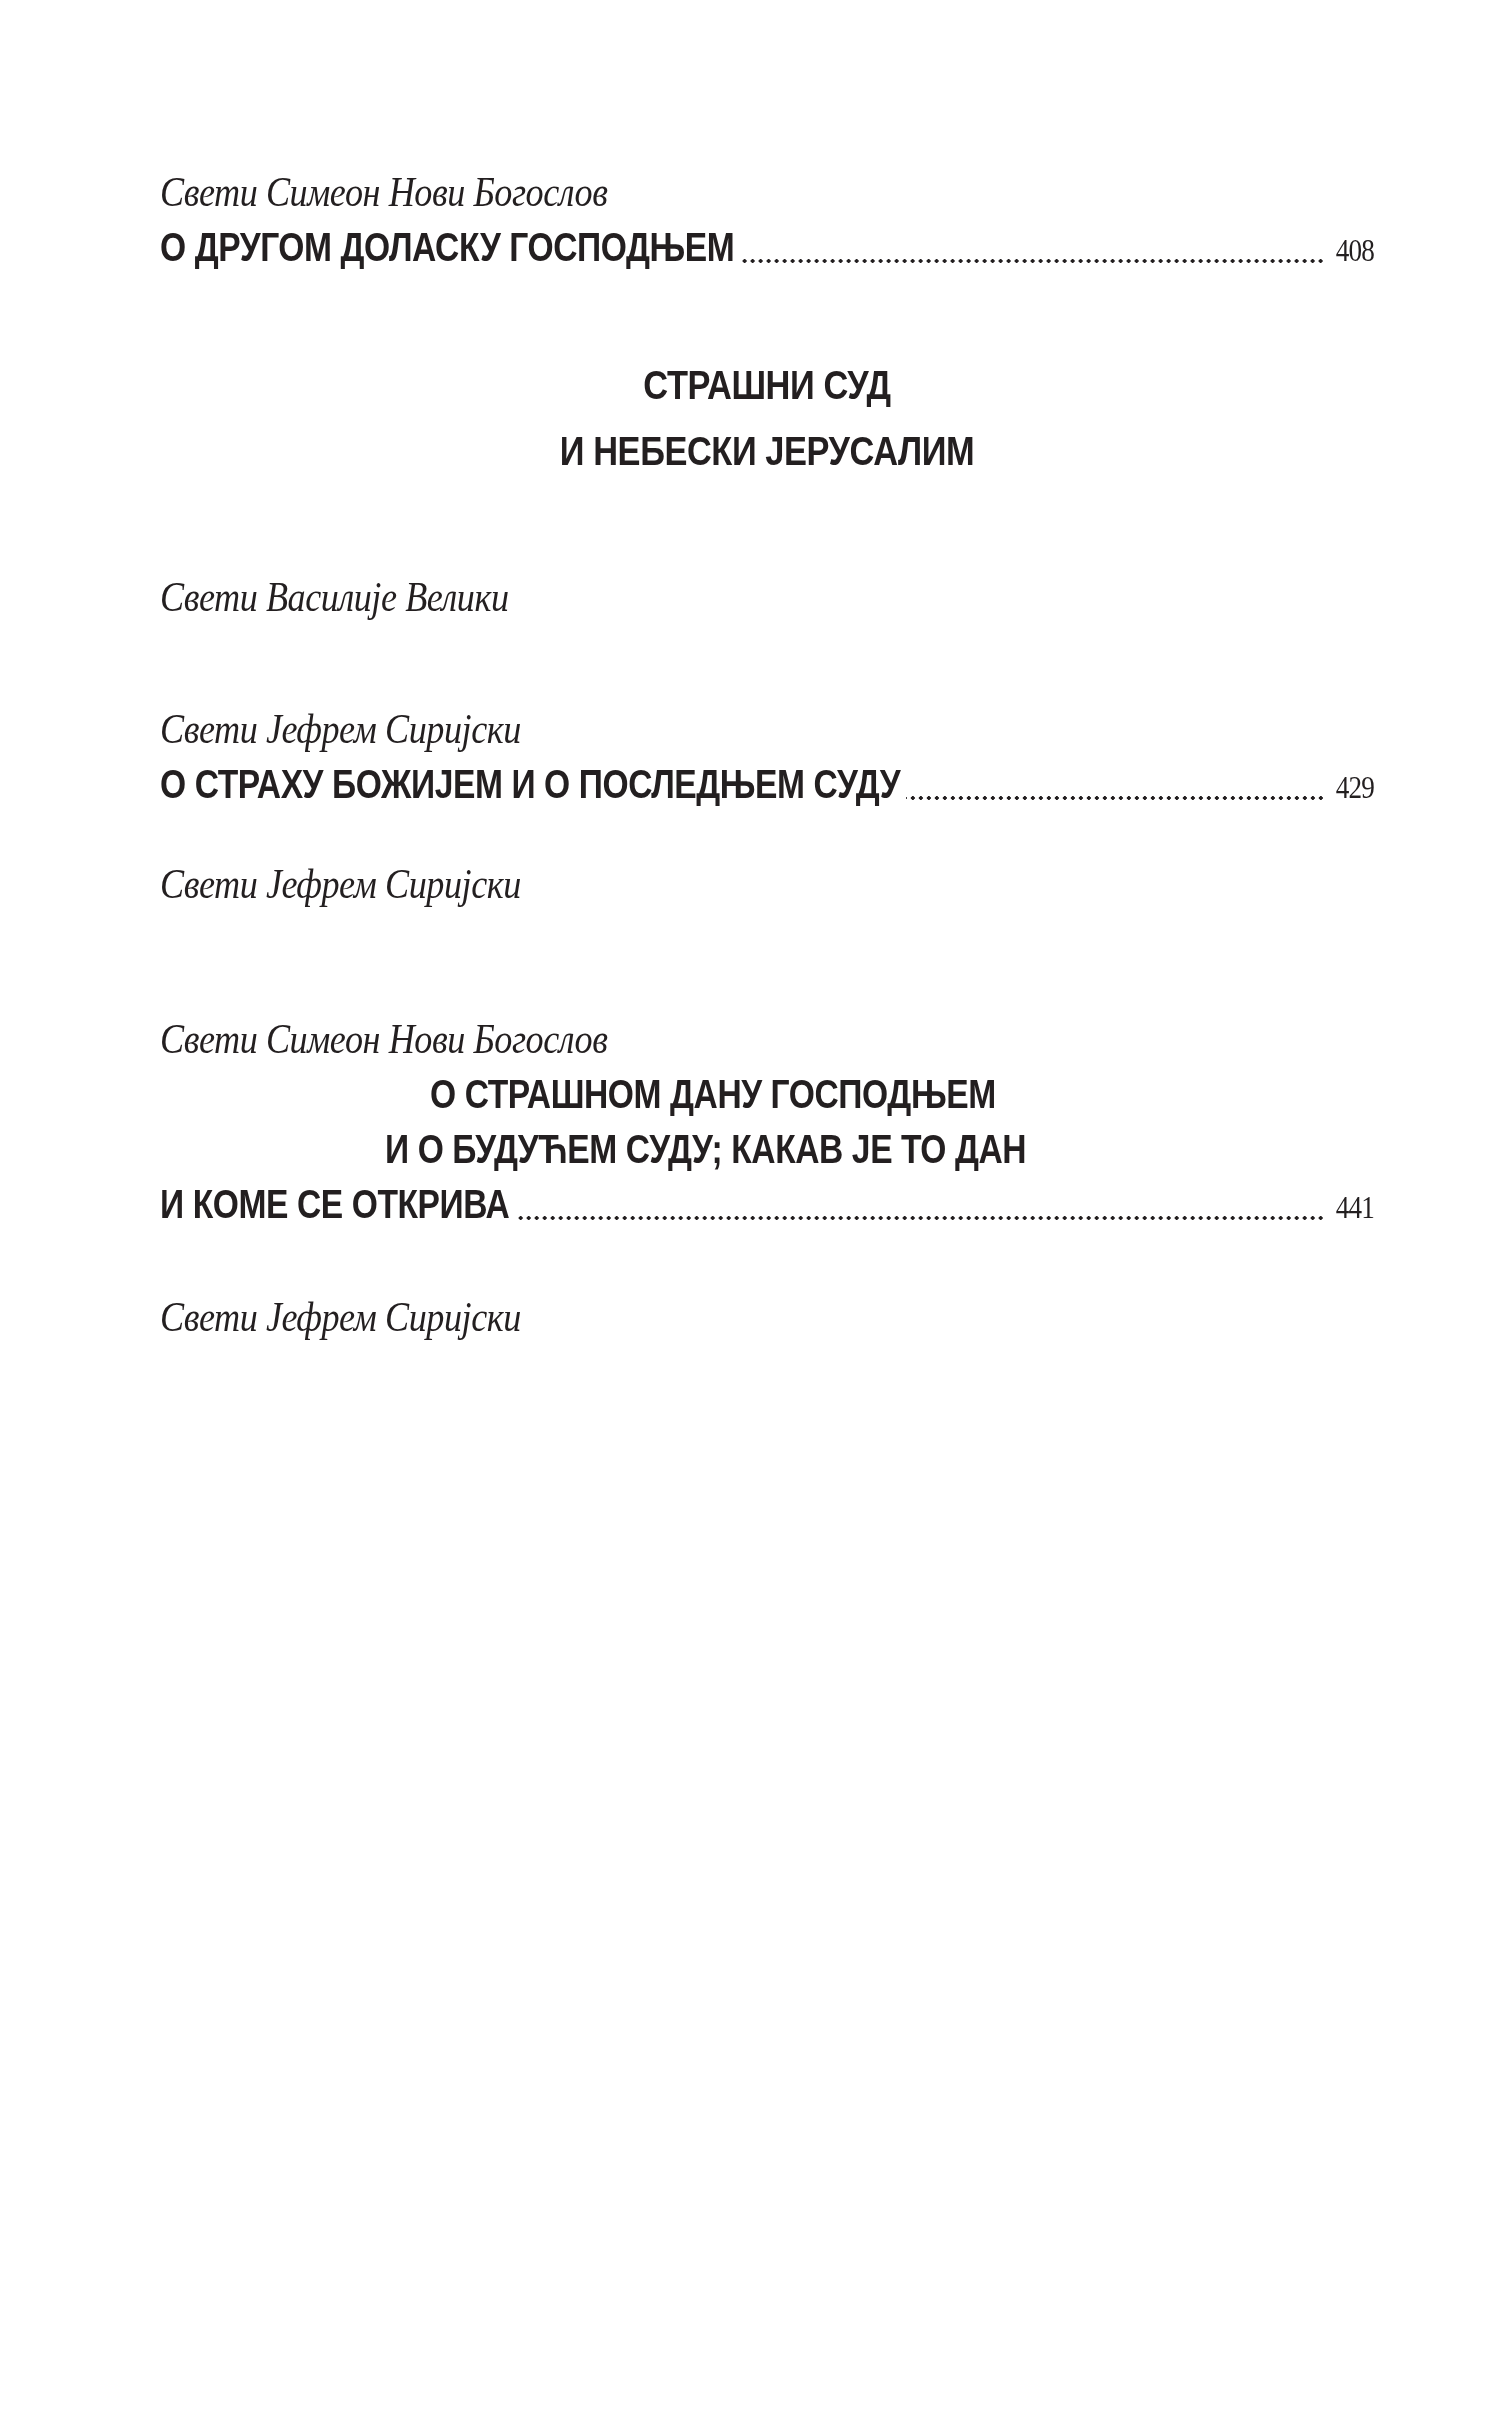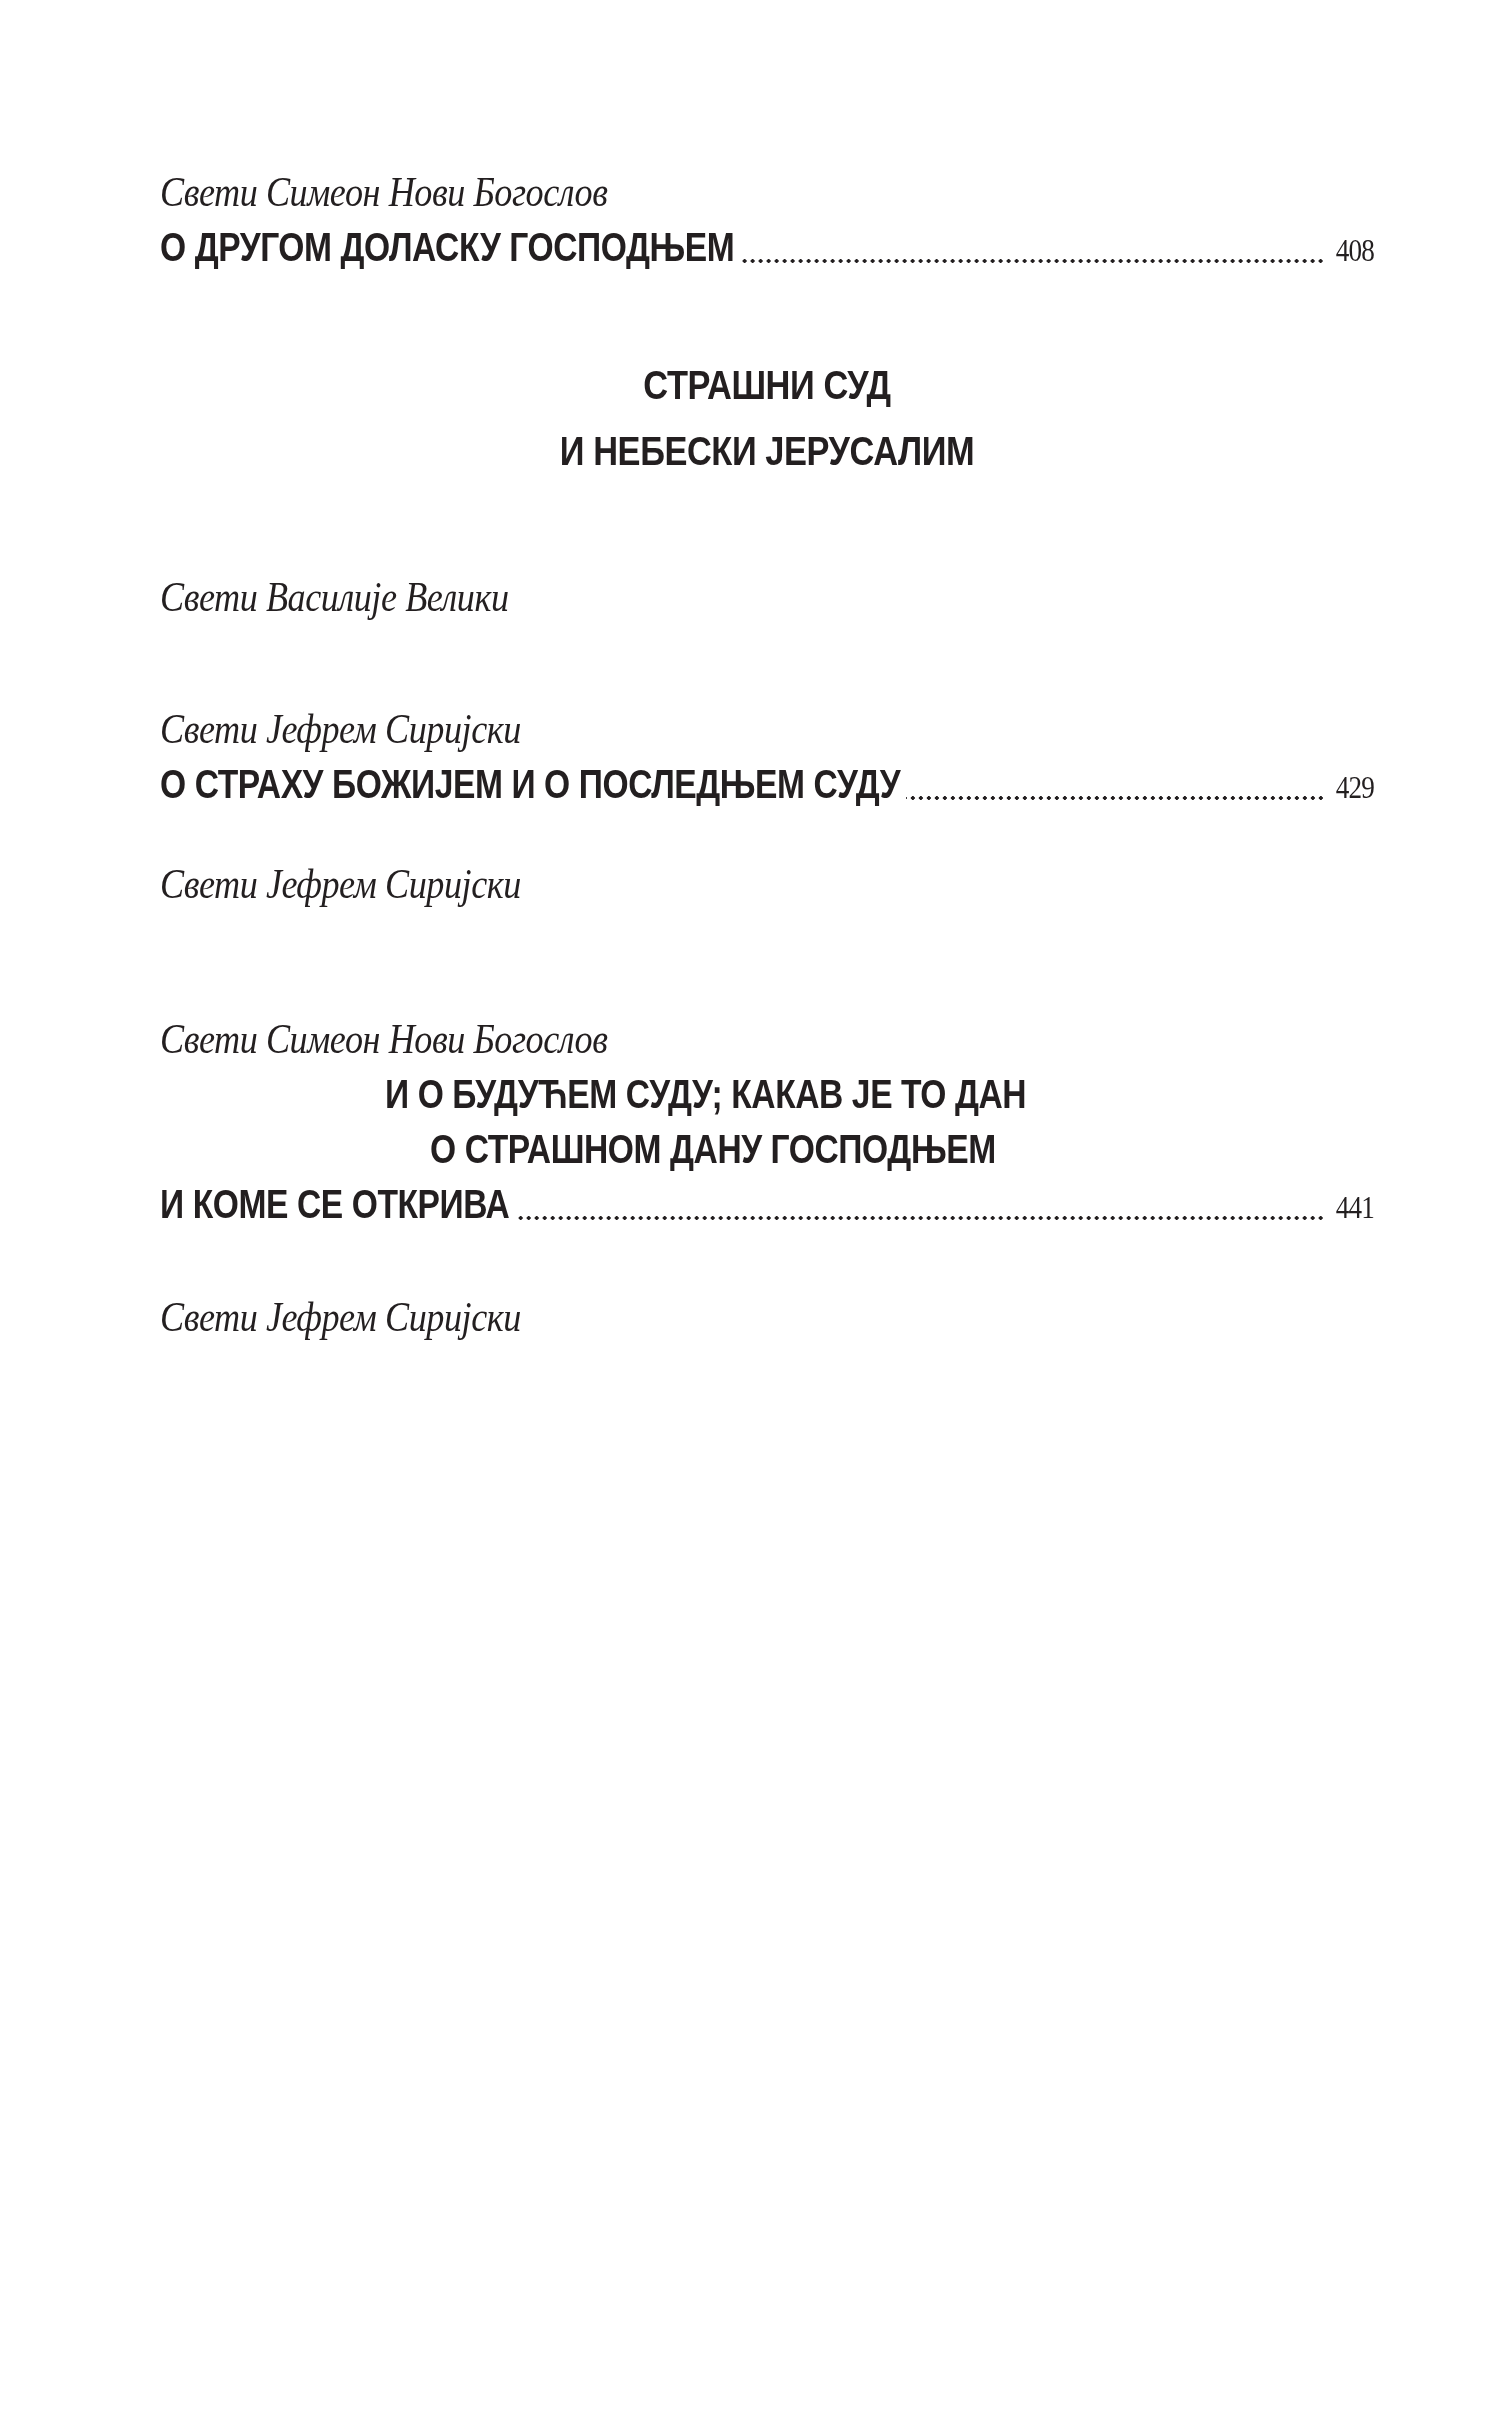"И О БУДУЋЕМ СУДУ; КАКАВ" div.title-line { order: before "О СТРАШНОМ ДАНУ ГОСПОДЊЕМ" -> after "О СТРАШНОМ ДАНУ ГОСПОДЊЕМ" }
